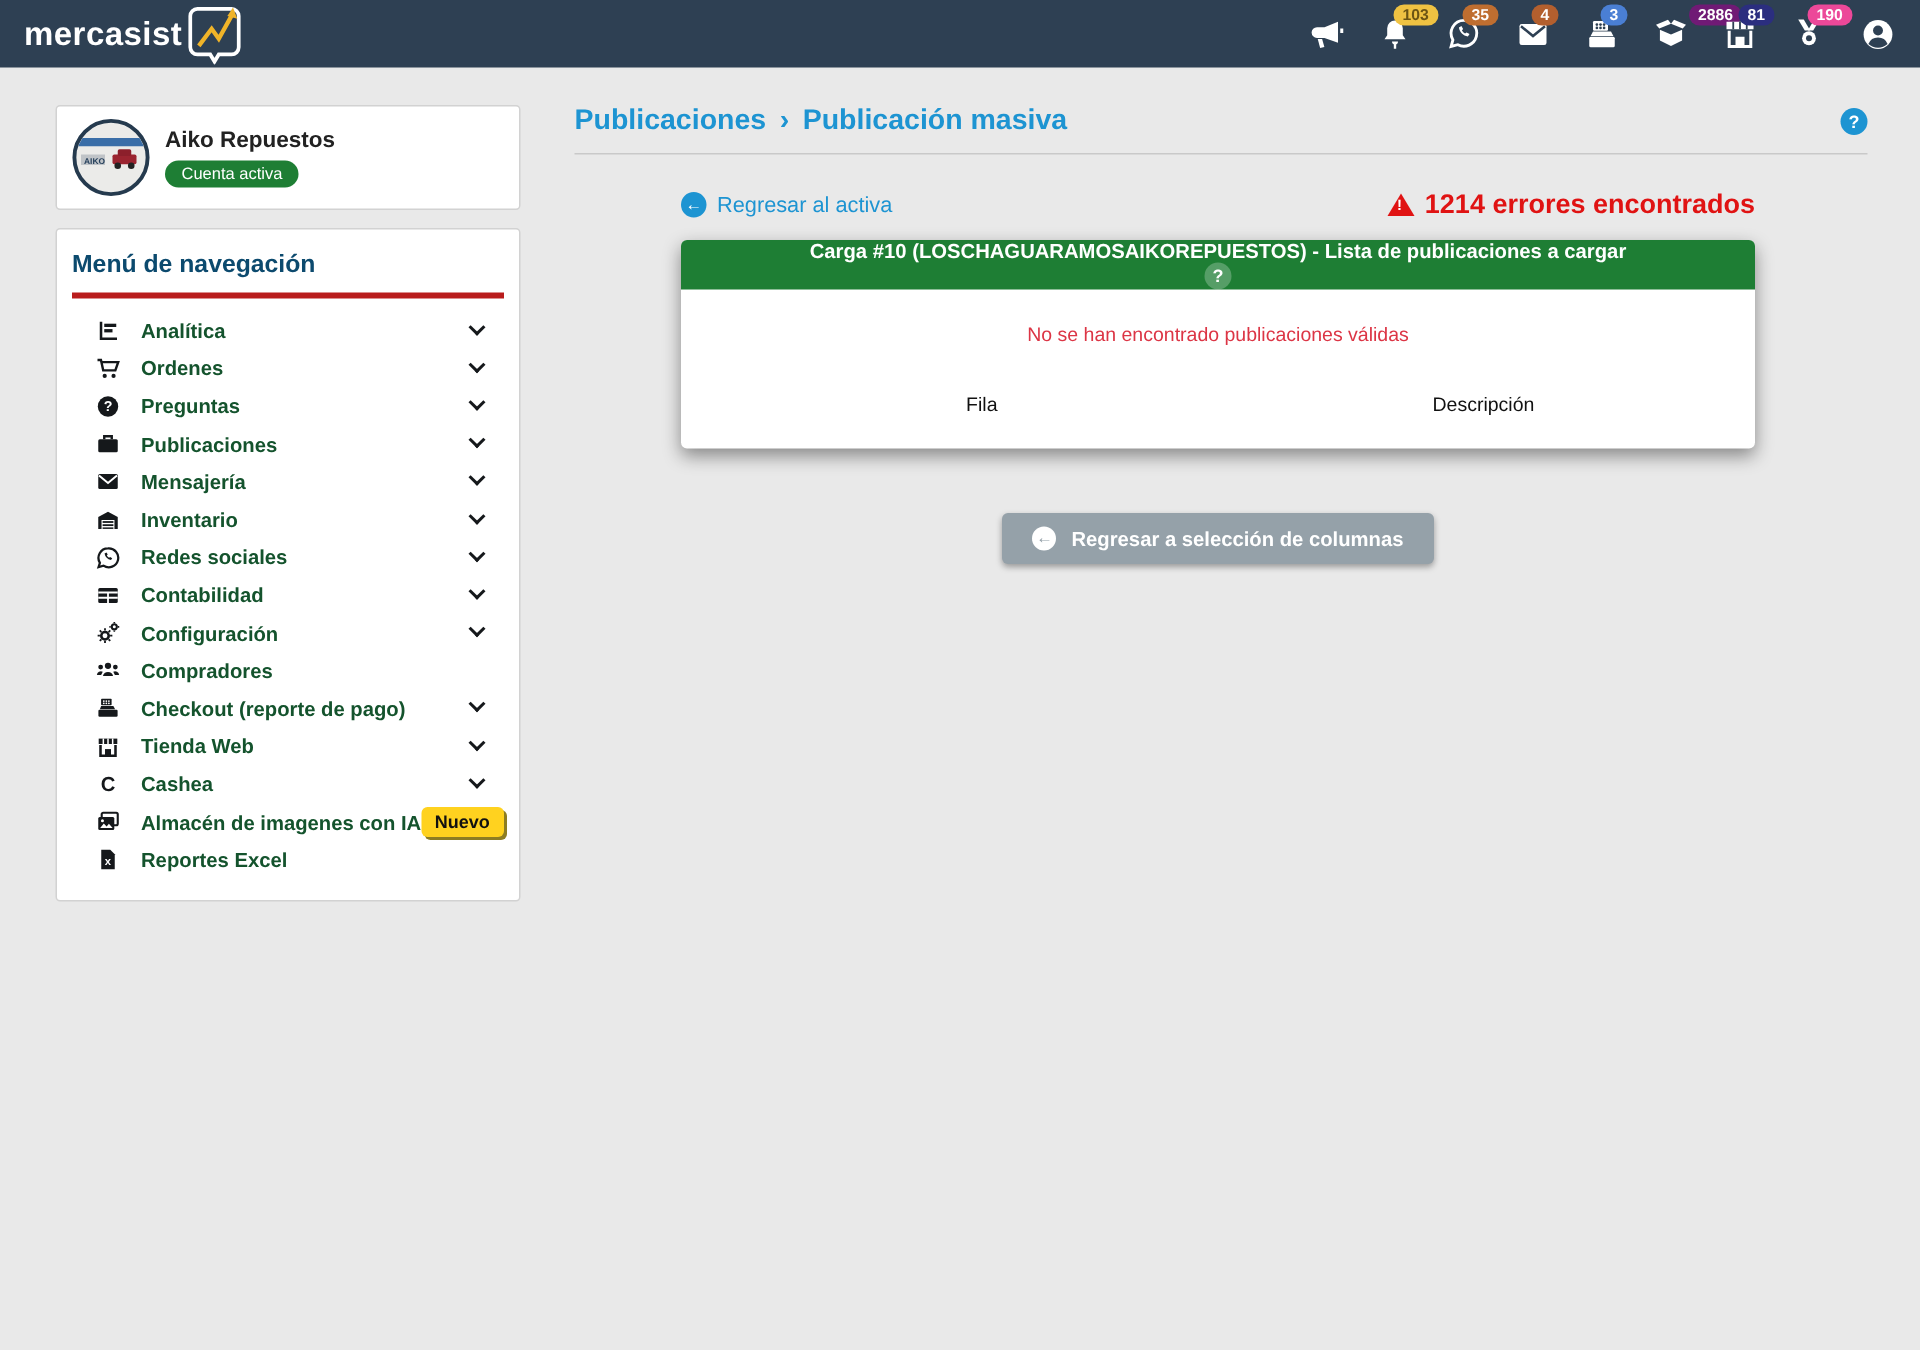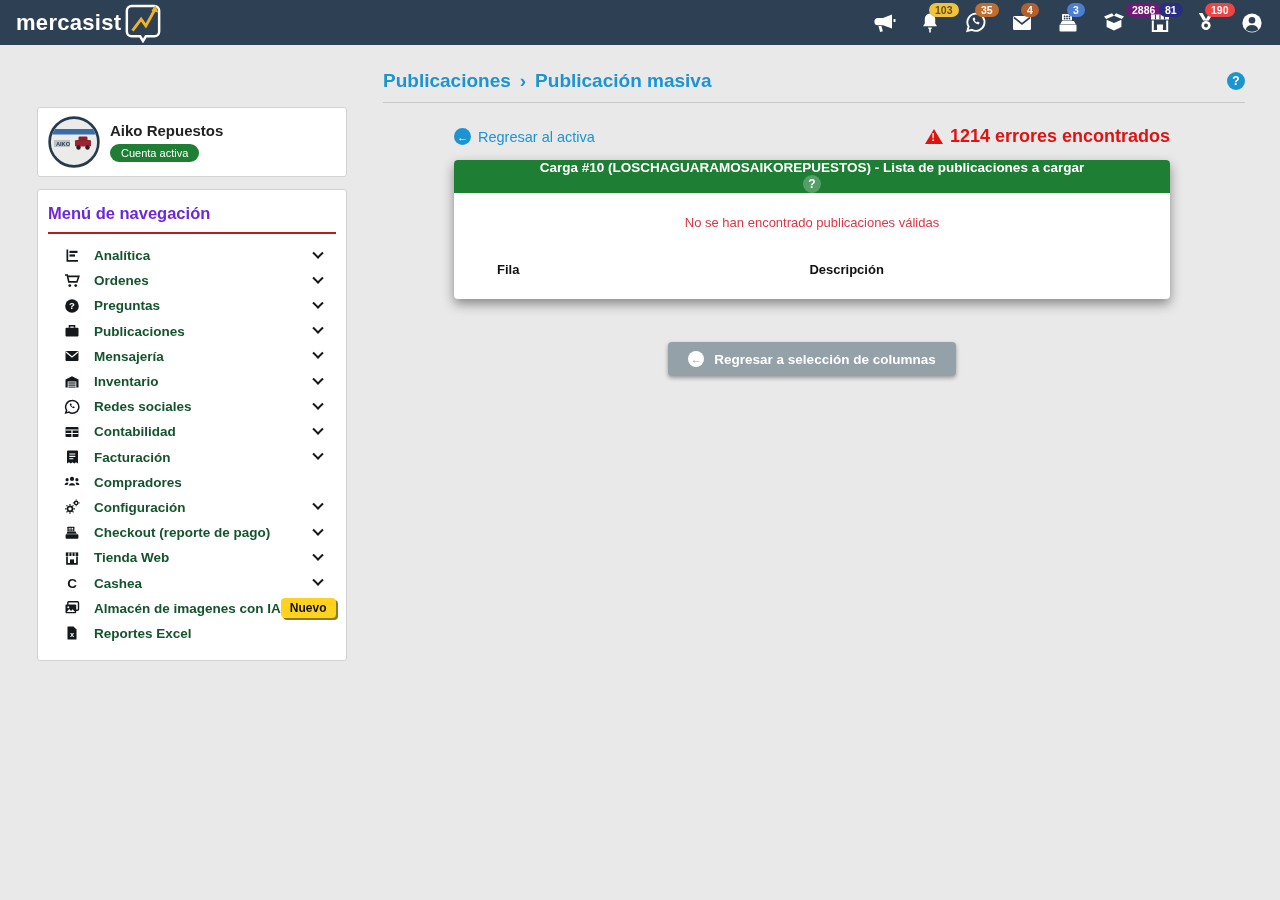"190" span.tb-badge { background: #ef4444 -> #ec4899 }
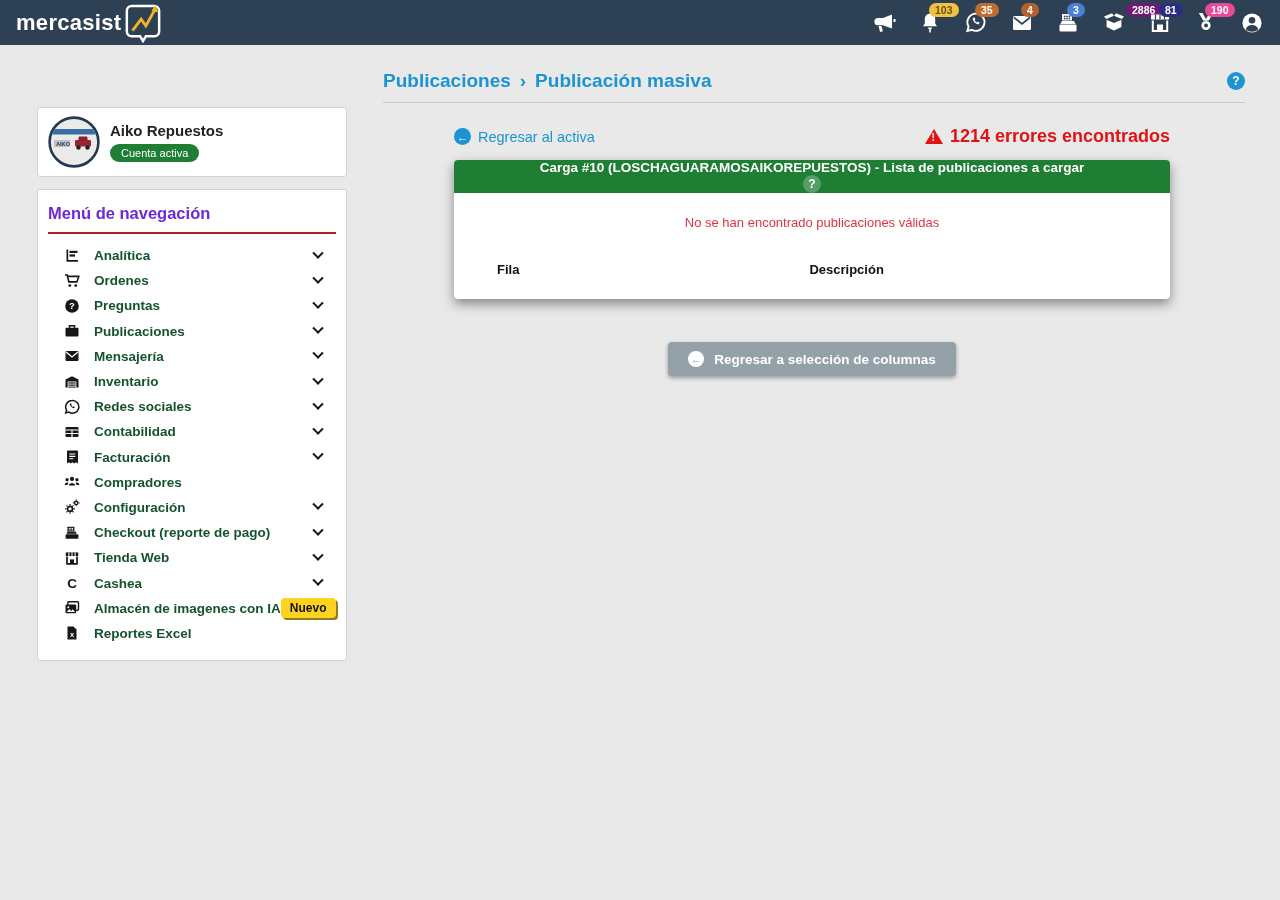"Aiko Repuestos" .profile { margin-top: 37px -> none }
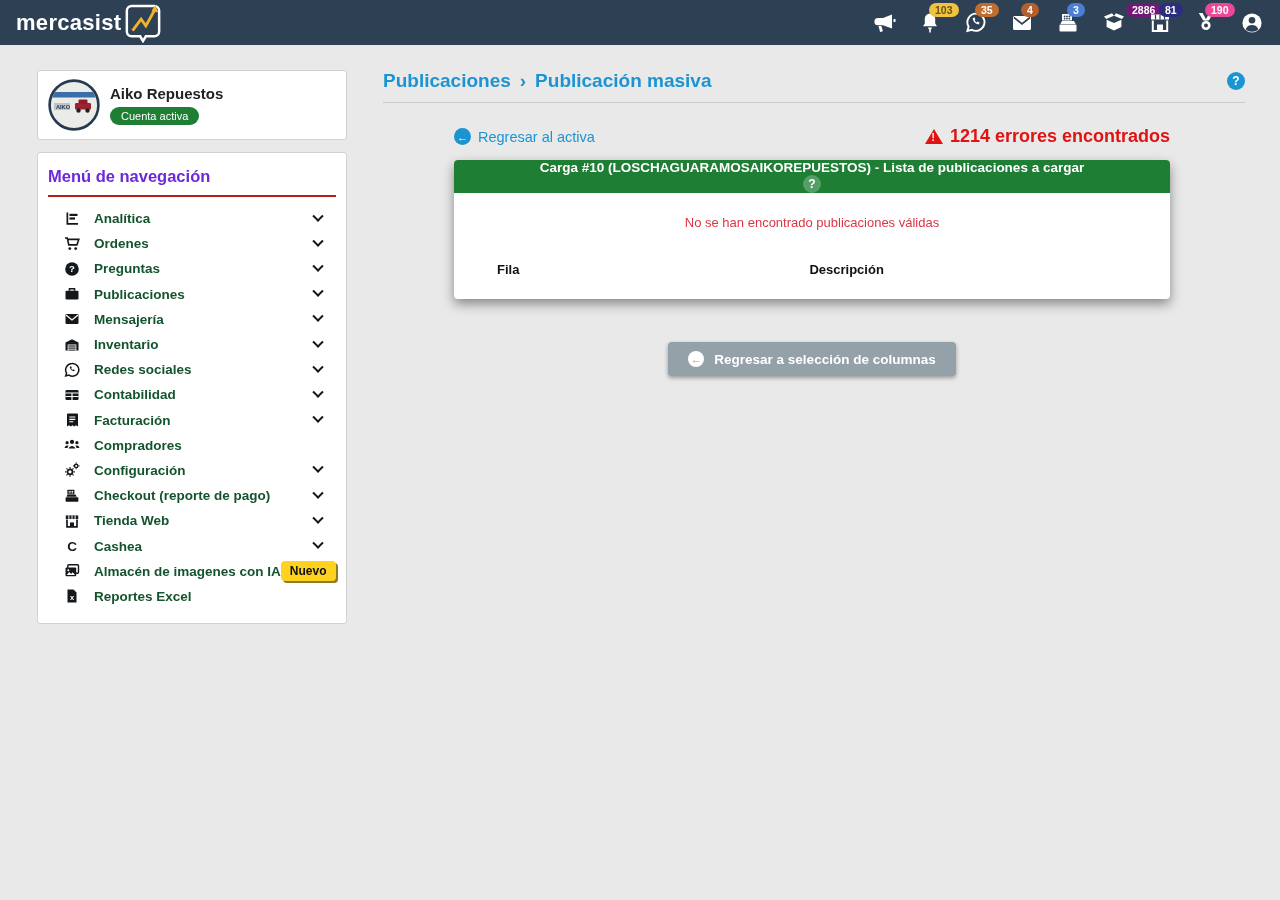"Menú de navegación" .menu-title { border-bottom: 2px solid #b91c1c -> 4px solid #b91c1c; color: #6d28d9 -> #0c4a6e }
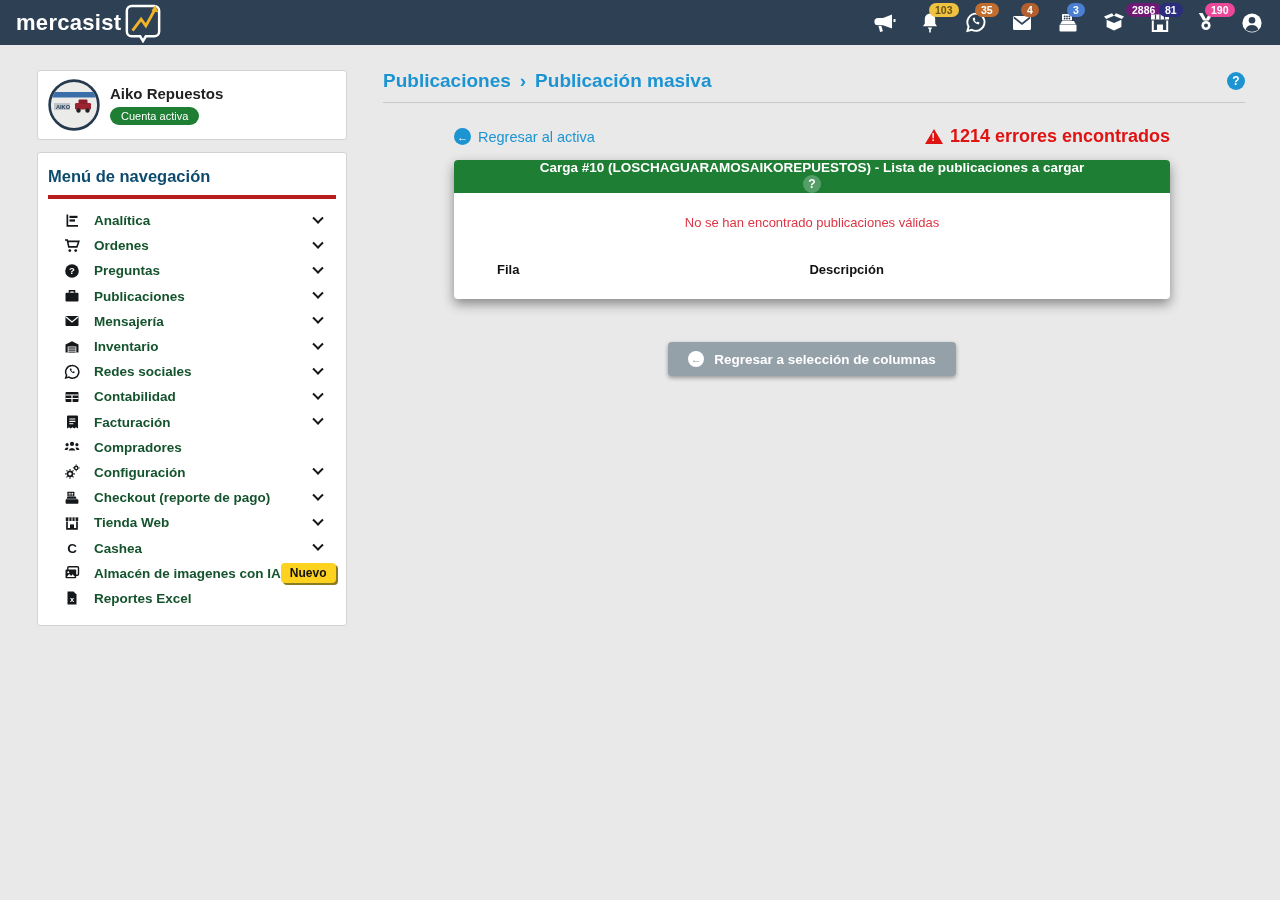"Fila" .cols { font-weight: bold -> normal; justify-content: none -> center }
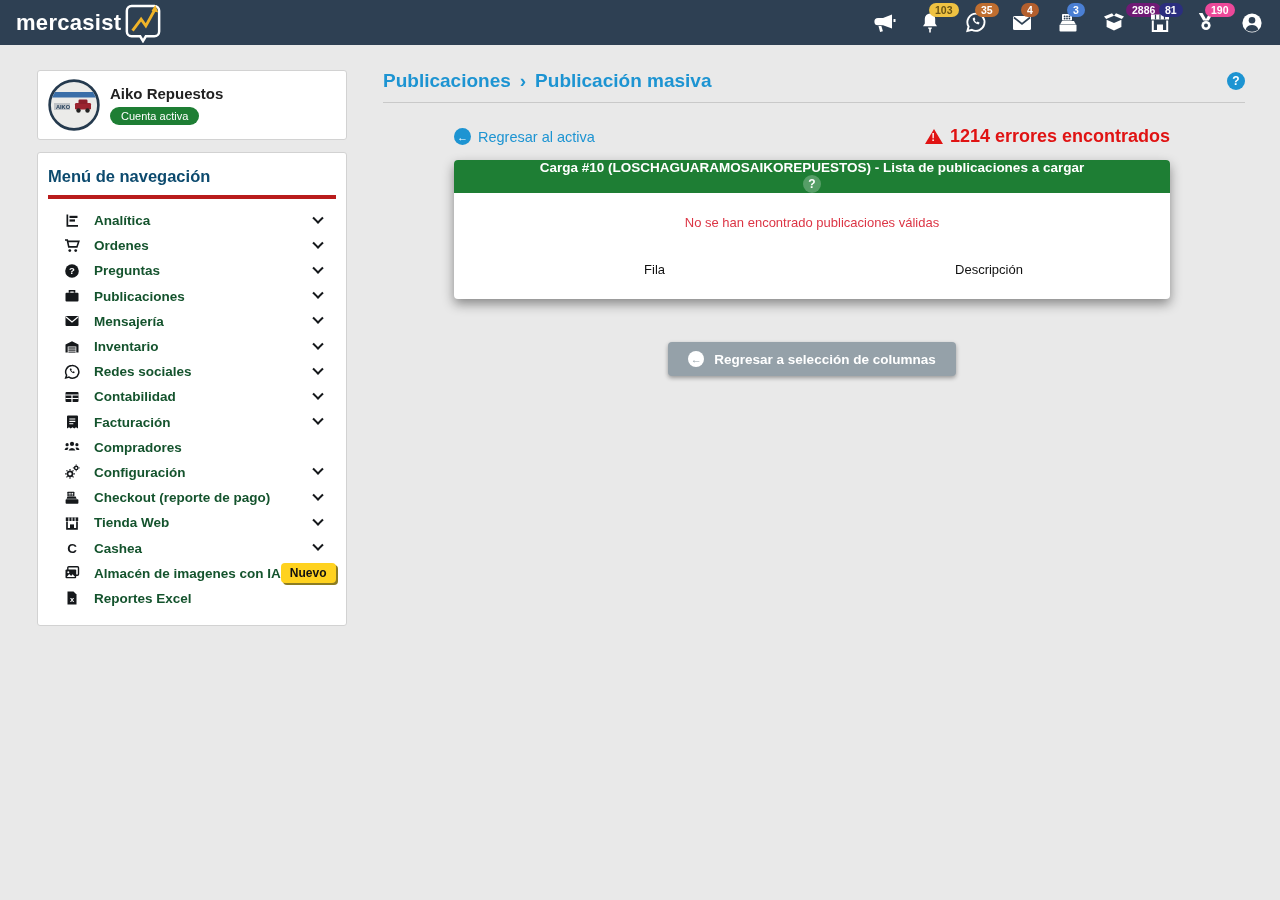"Facturación" div.mi { html: <div> <span> <svg> <path></path> <path></path> </svg> </span> <span>Facturación</span> <span></span> </div> -> none }
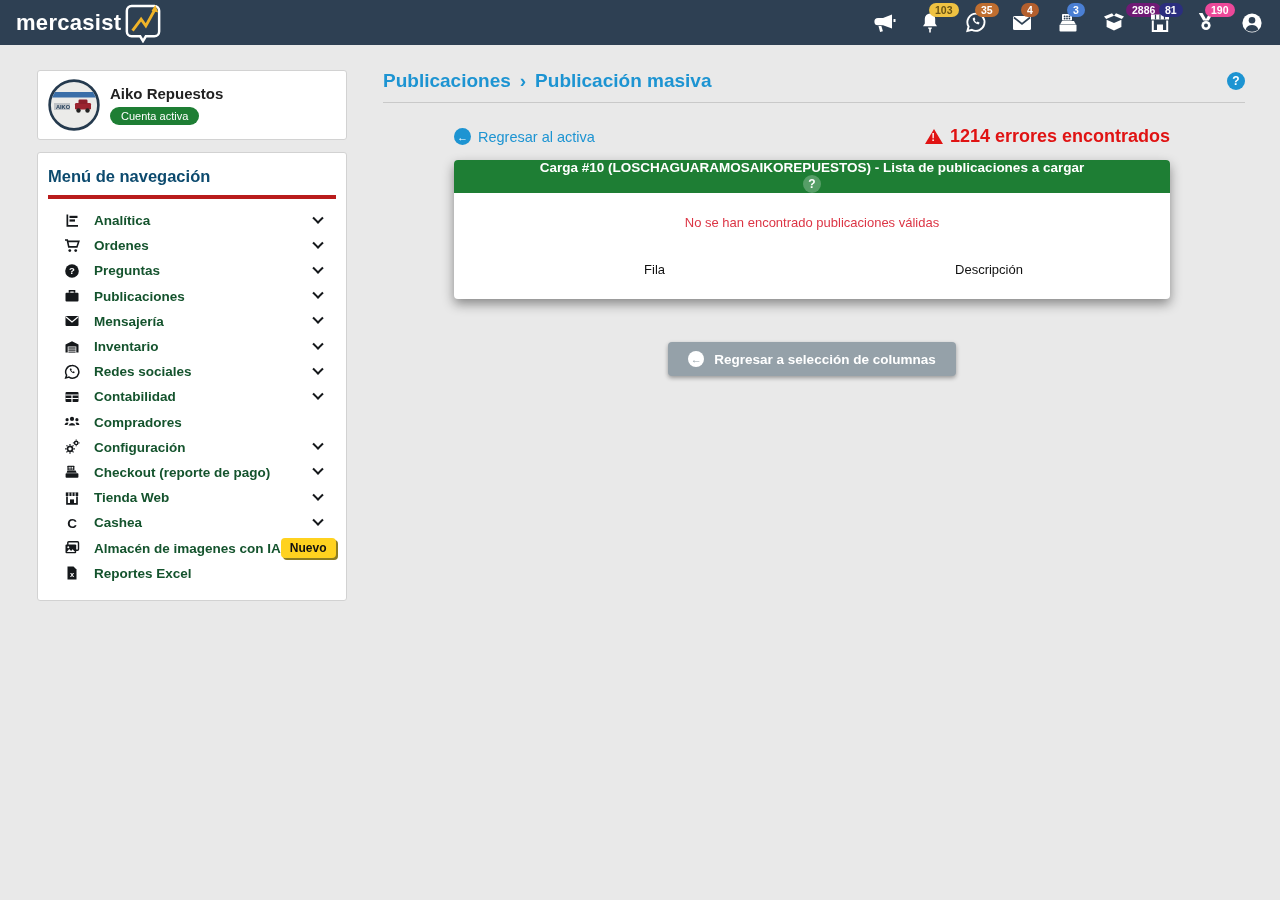"Compradores" div.mi { order: before "Configuración" -> after "Configuración" }
